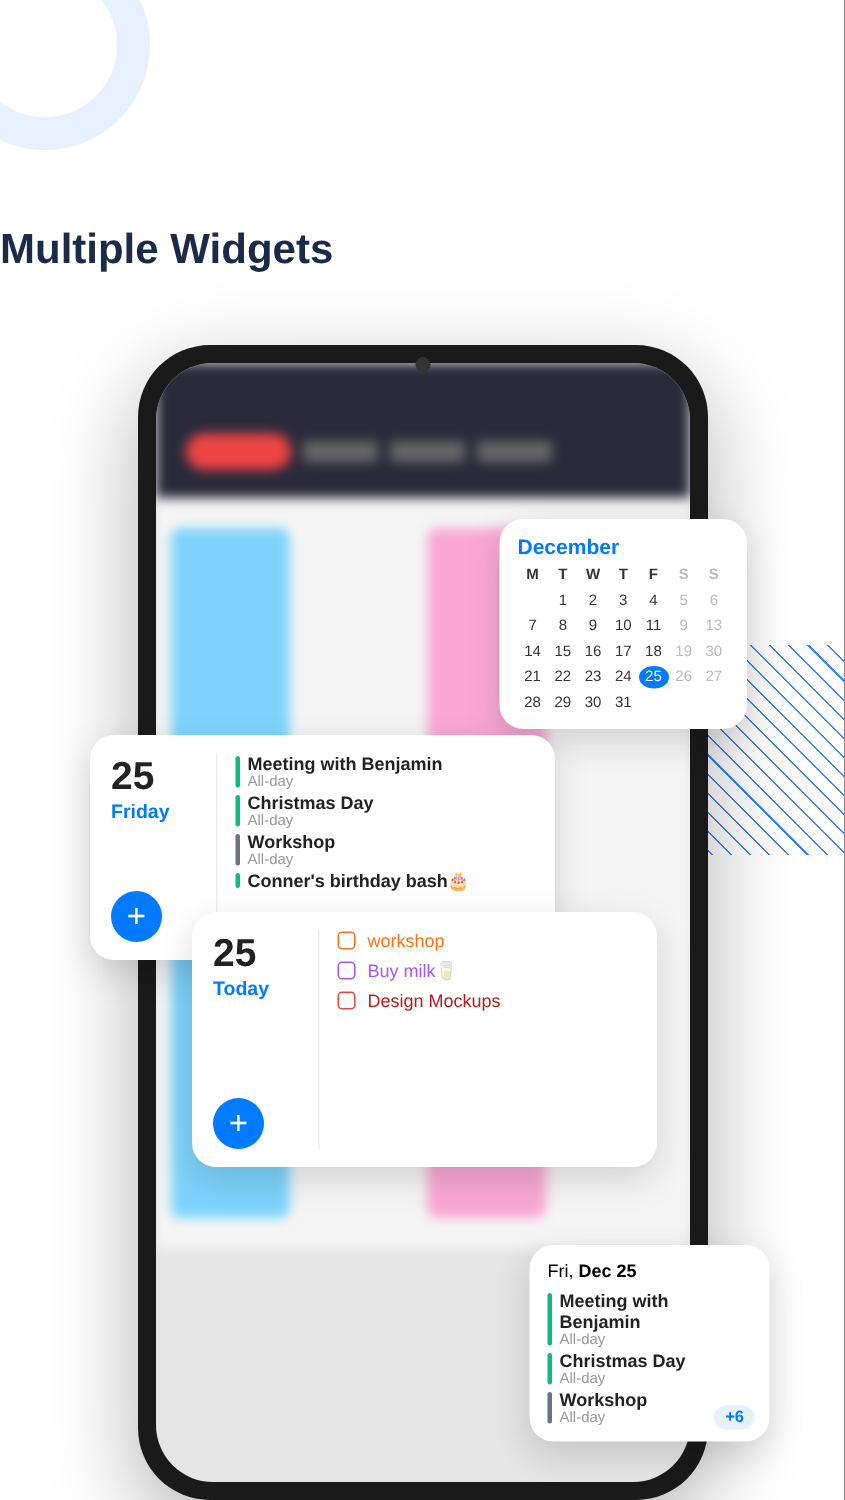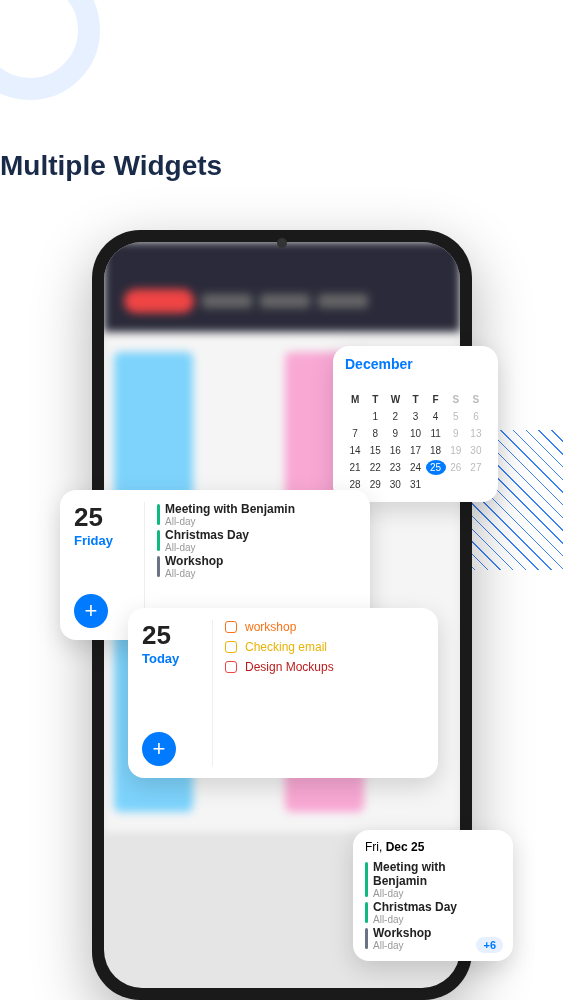"December" .cal-month { margin-bottom: 20px -> 4px }
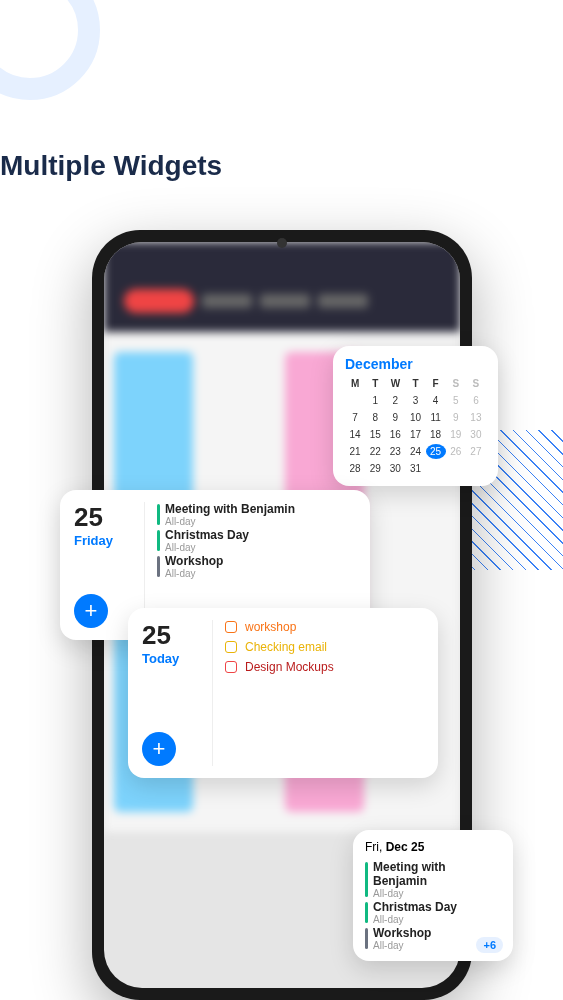"Conner's birthday bash🎂" div.event-item { html: none -> <div> <div></div> <div>Conner's birthday bash🎂</div> </div> }
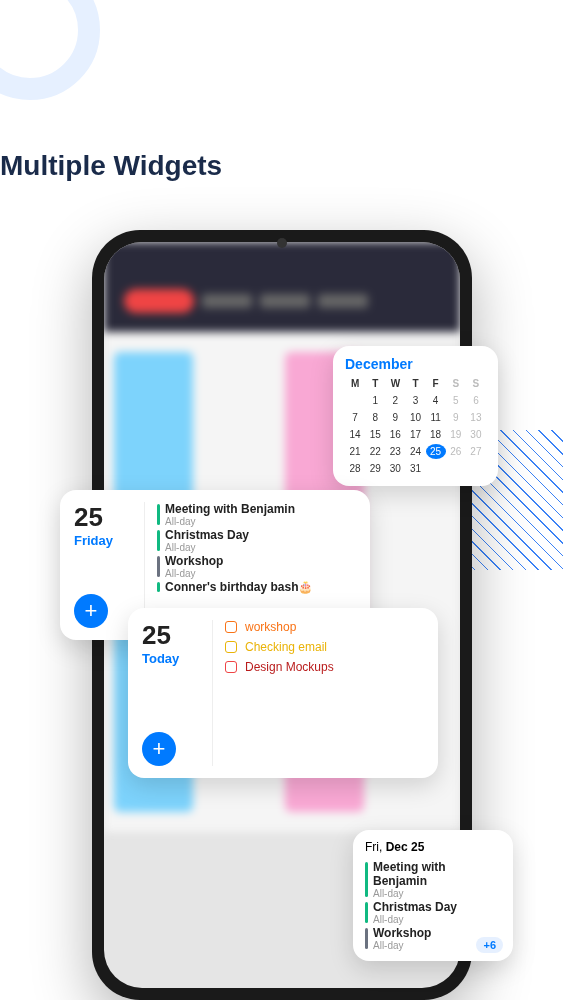"Buy milk🥛" div.todo-item { html: none -> <div> <div></div> <div>Buy milk🥛</div> </div> }
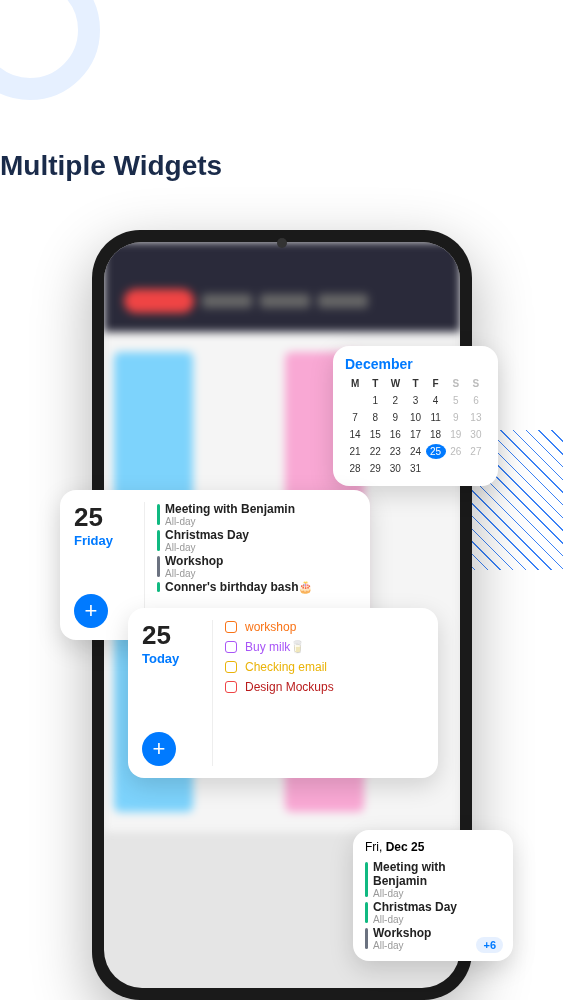"Checking email" div.todo-item { html: <div> <div></div> <div>Checking email</div> </div> -> none }
